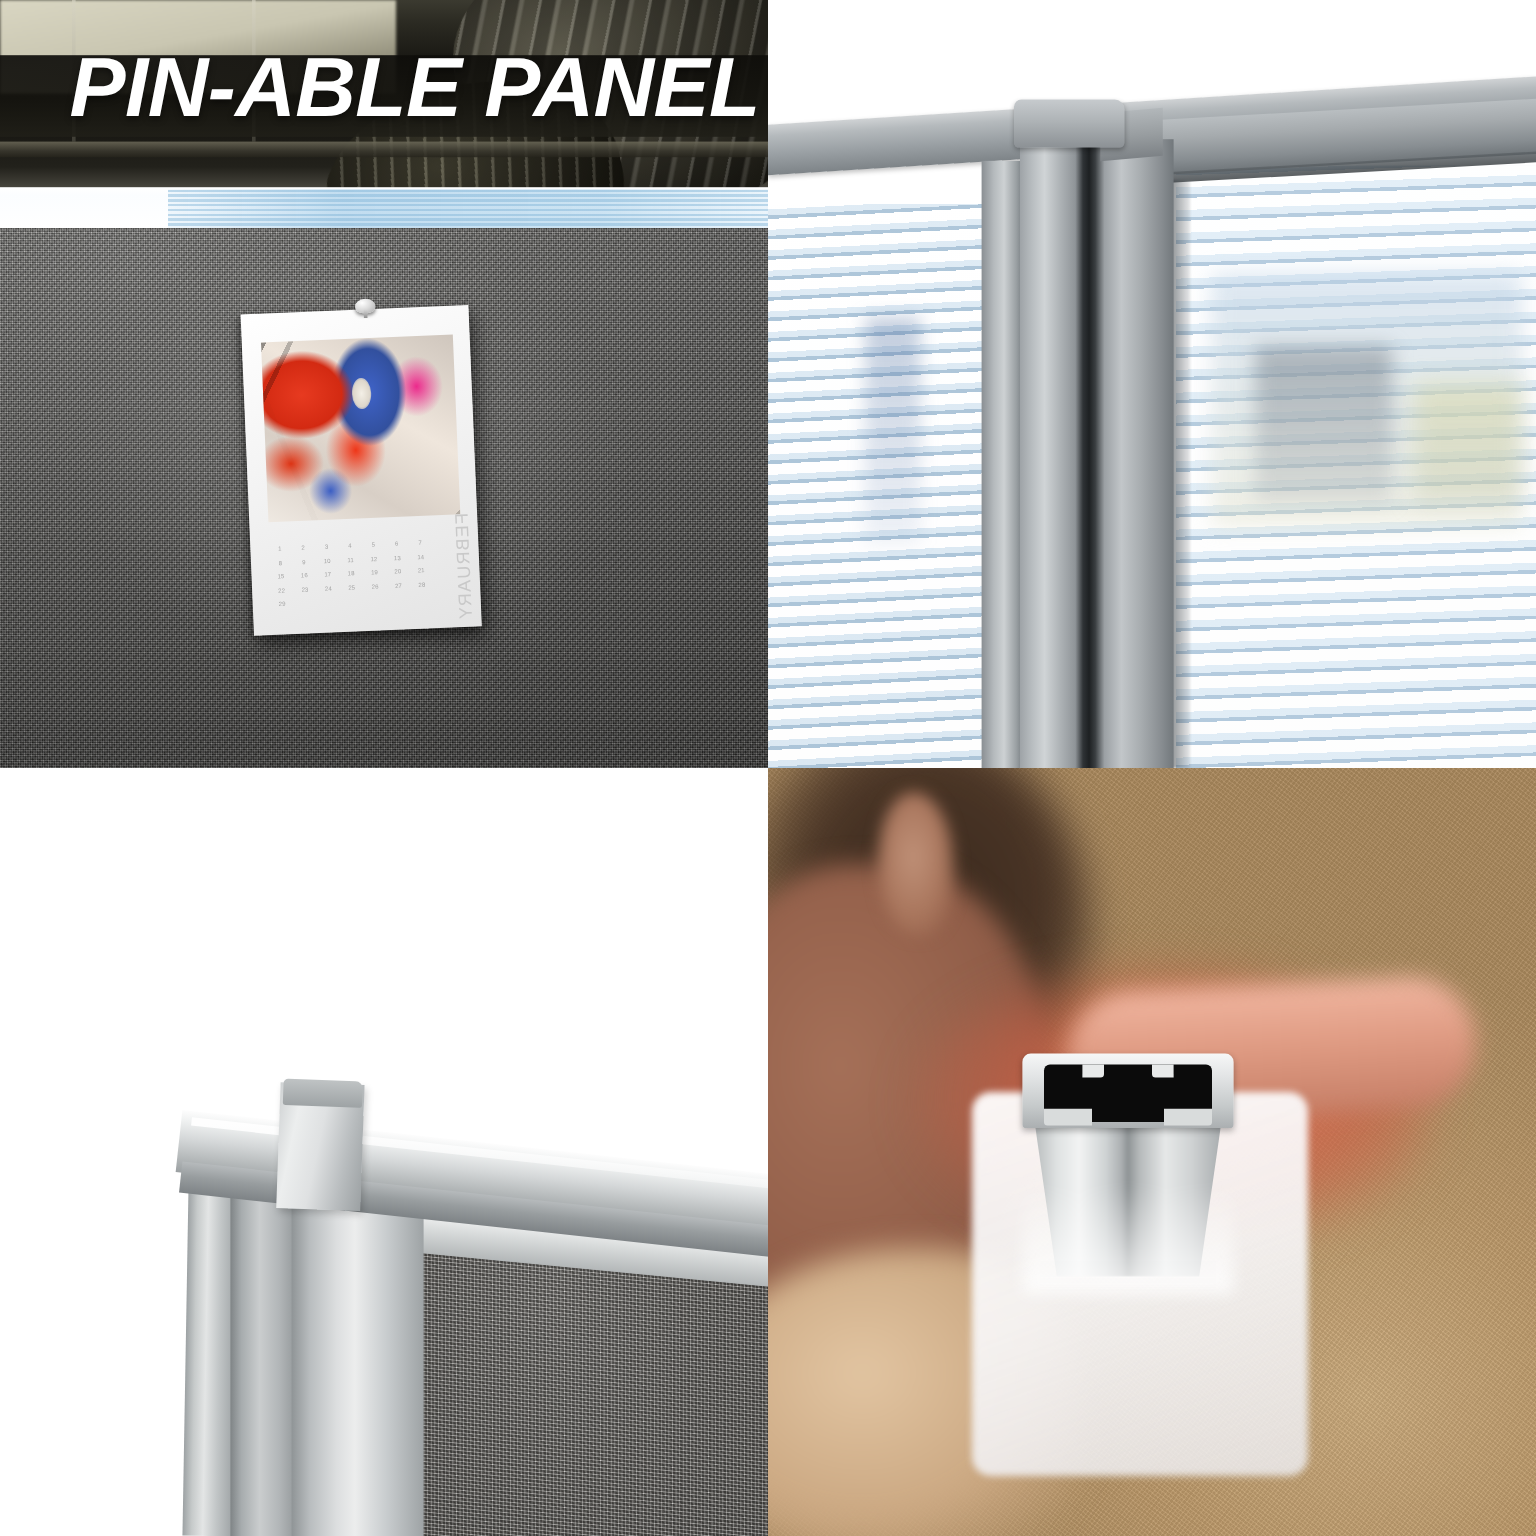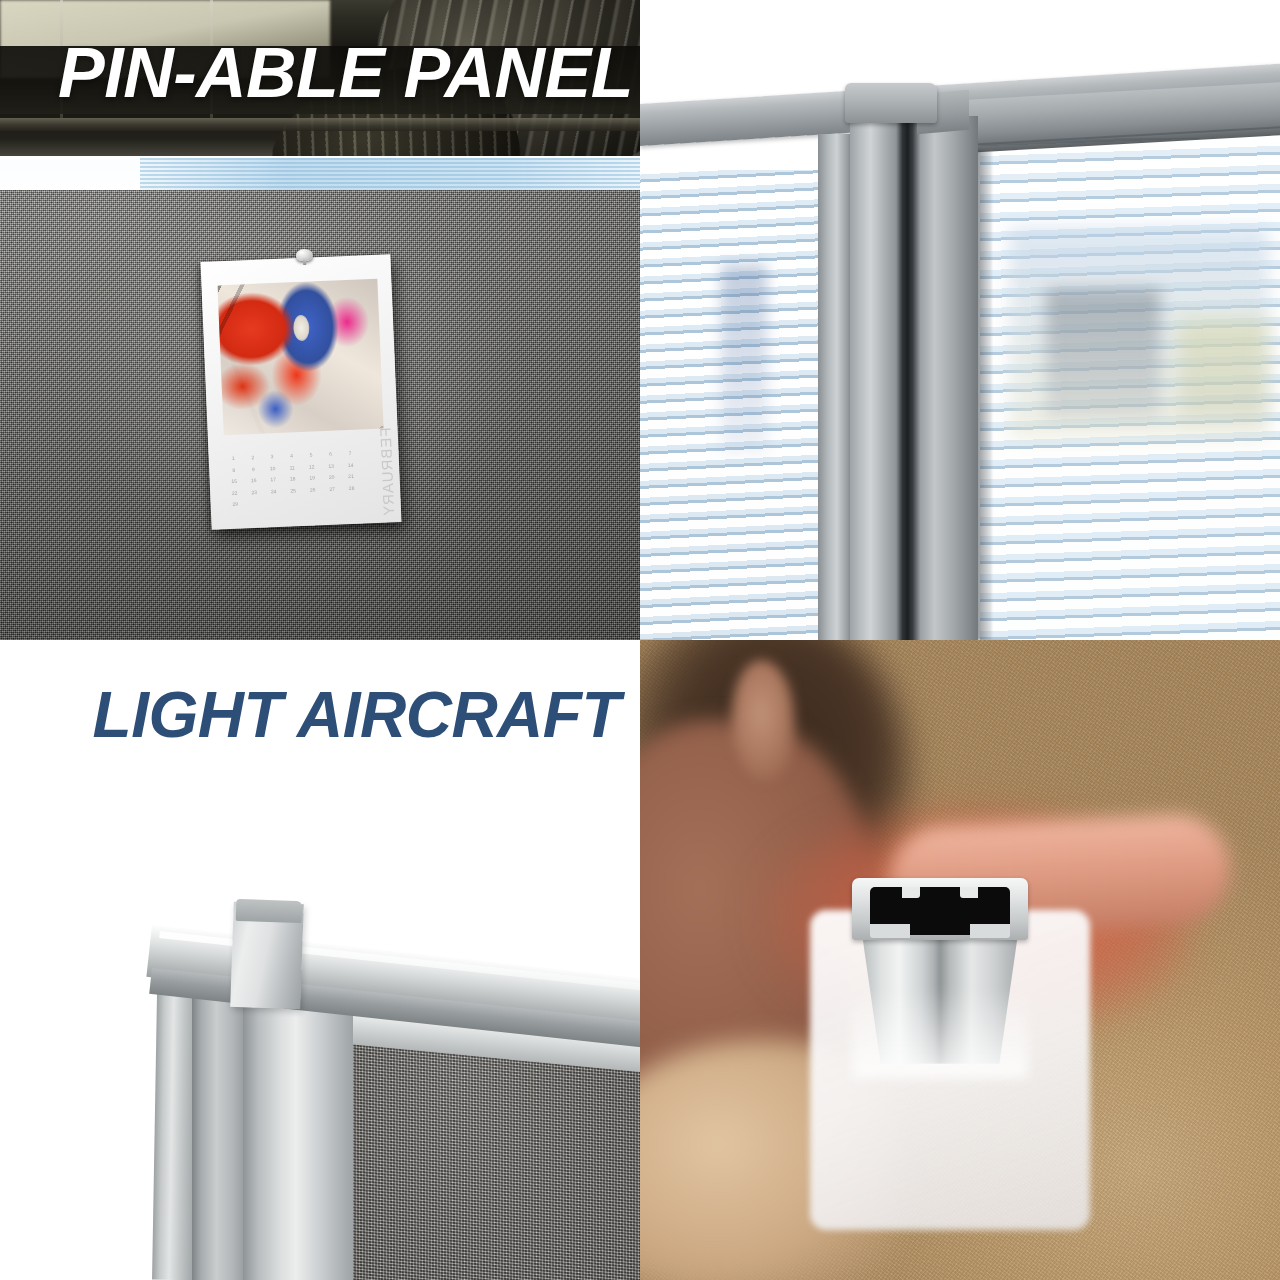"LIGHT AIRCRAFT" span.cap-line { html: <span>LIGHT AIRCRAFT</span> -> none }
